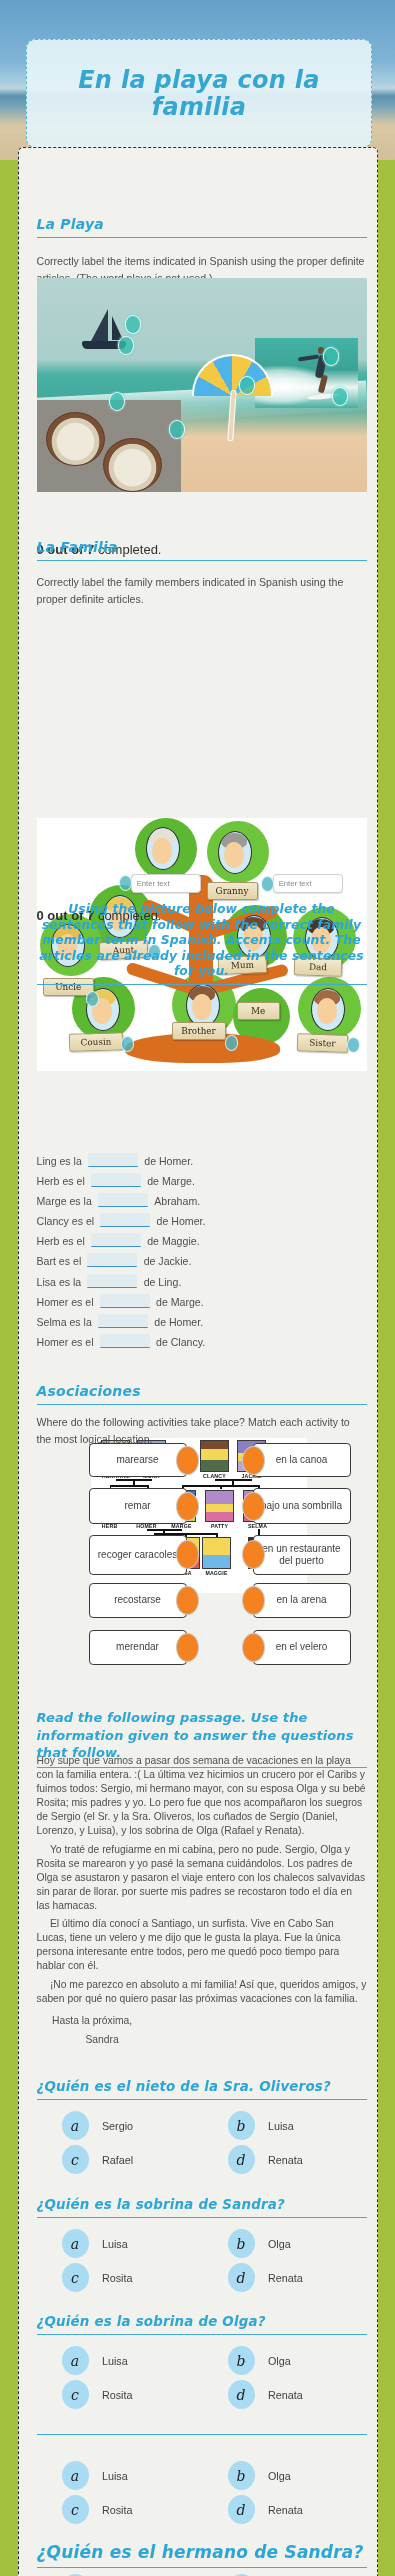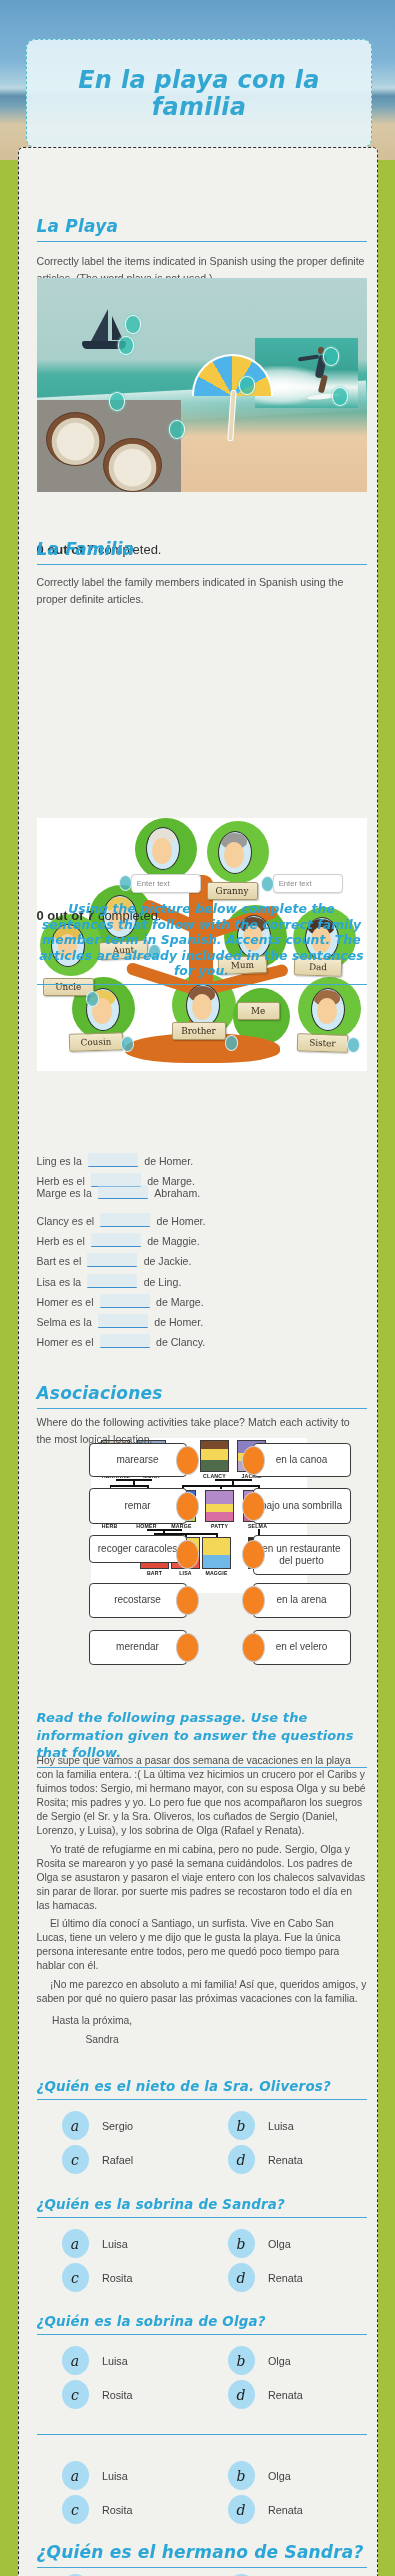"La Playa" .shead { font-size: 17px -> 14px }
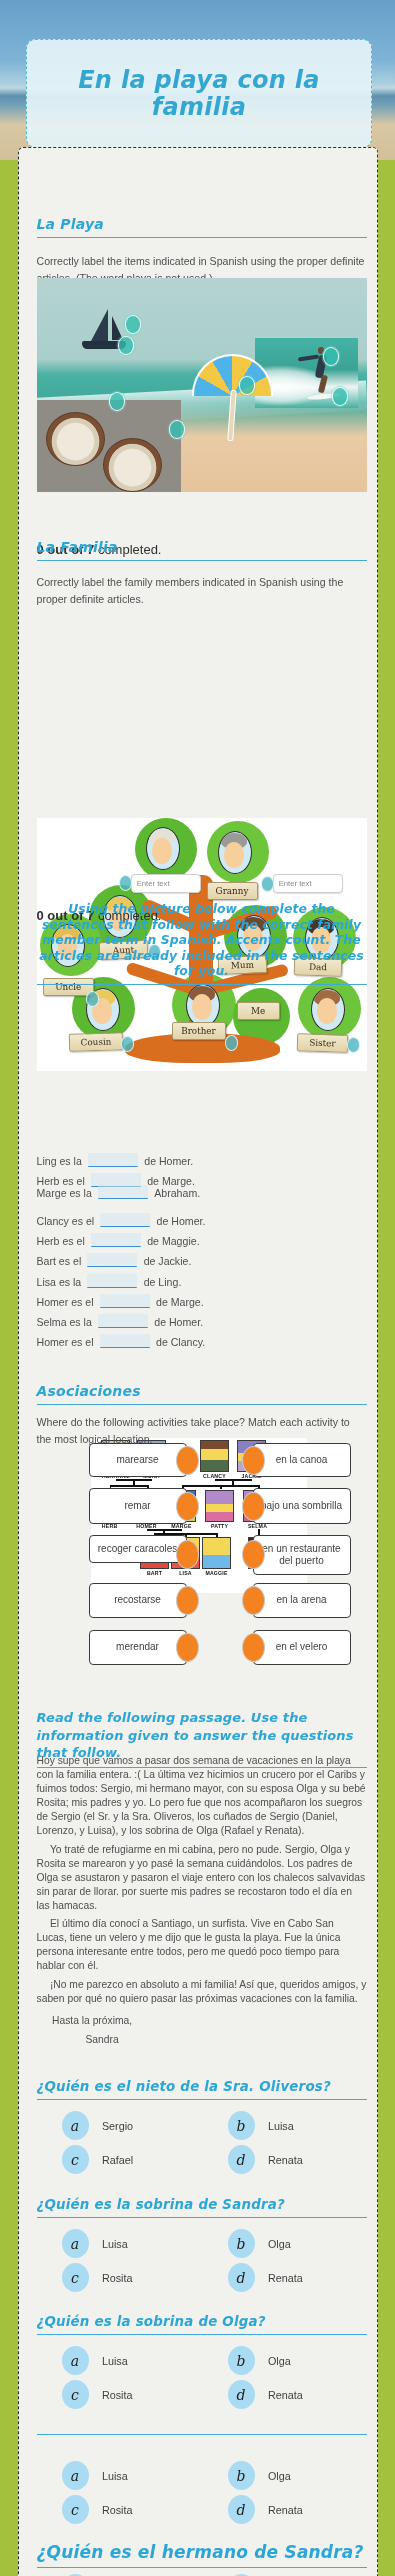"Marge es la" div.srow { top: 32px -> 40px }
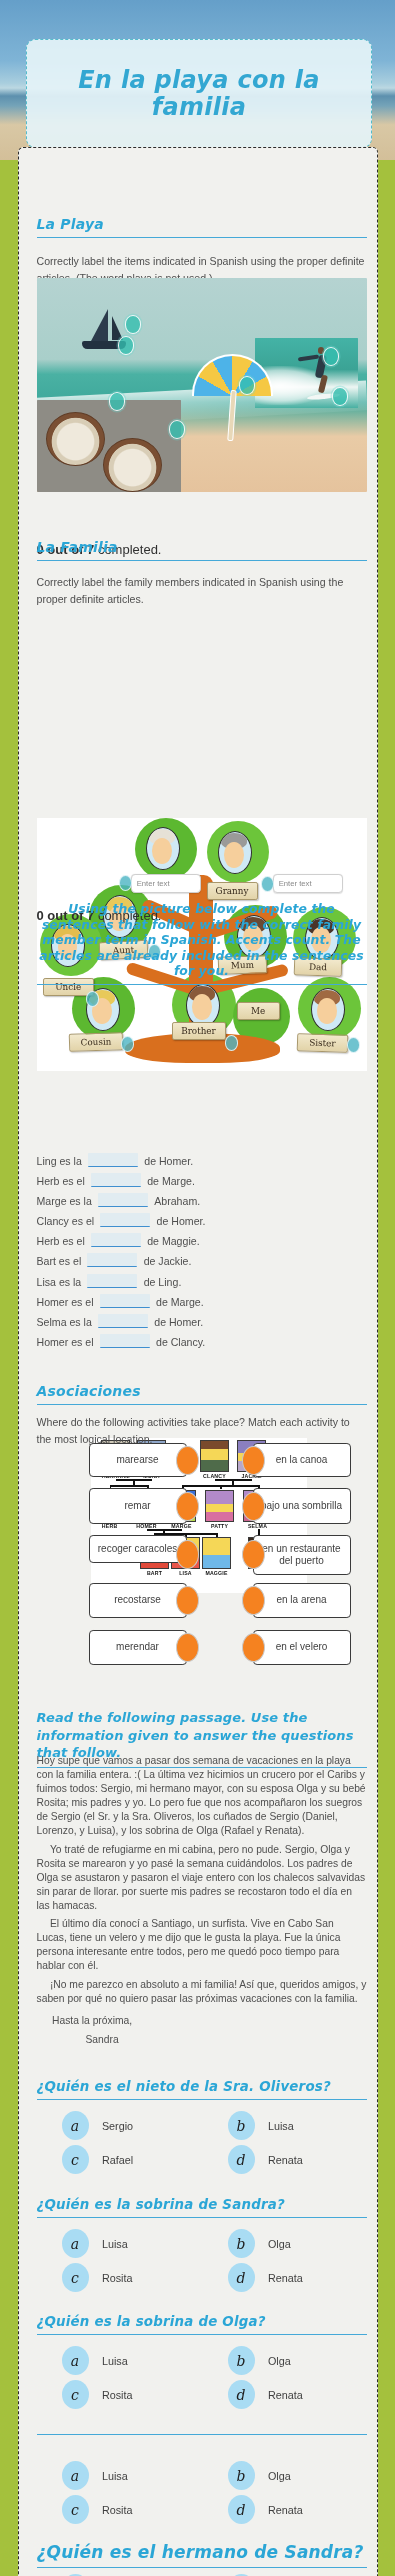"recoger caracoles" div.mbox { height: 28px -> 40px }
